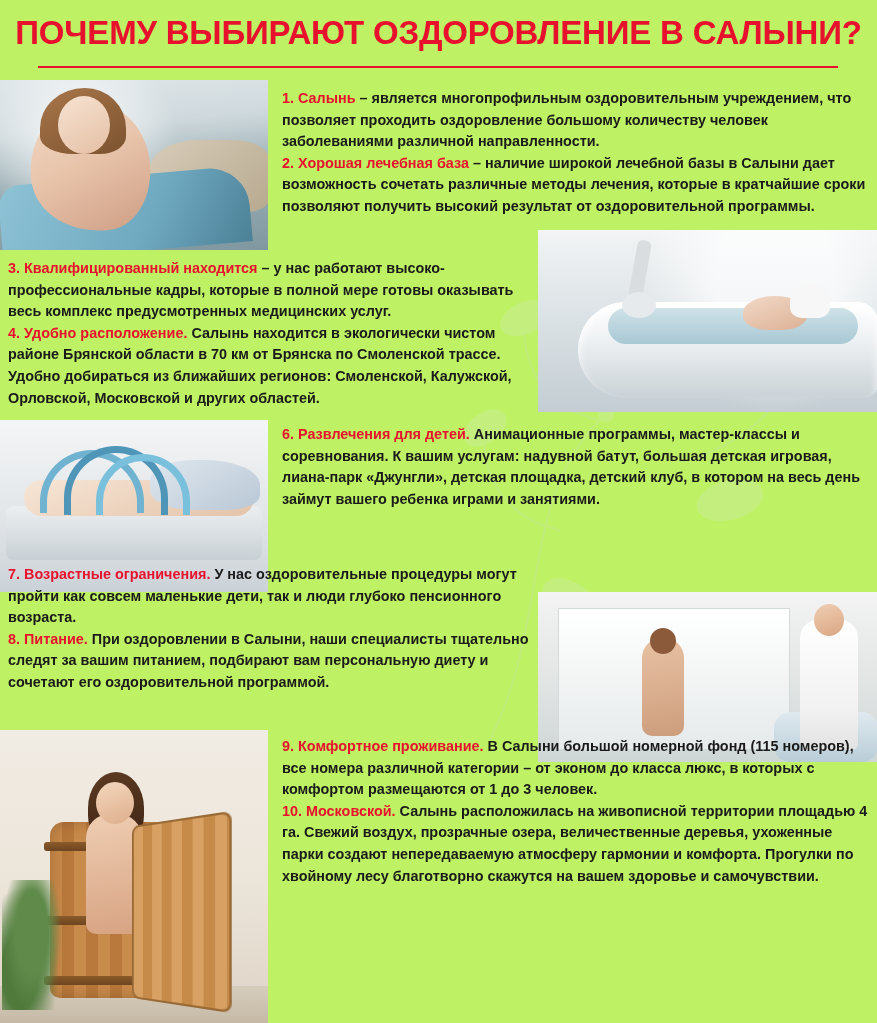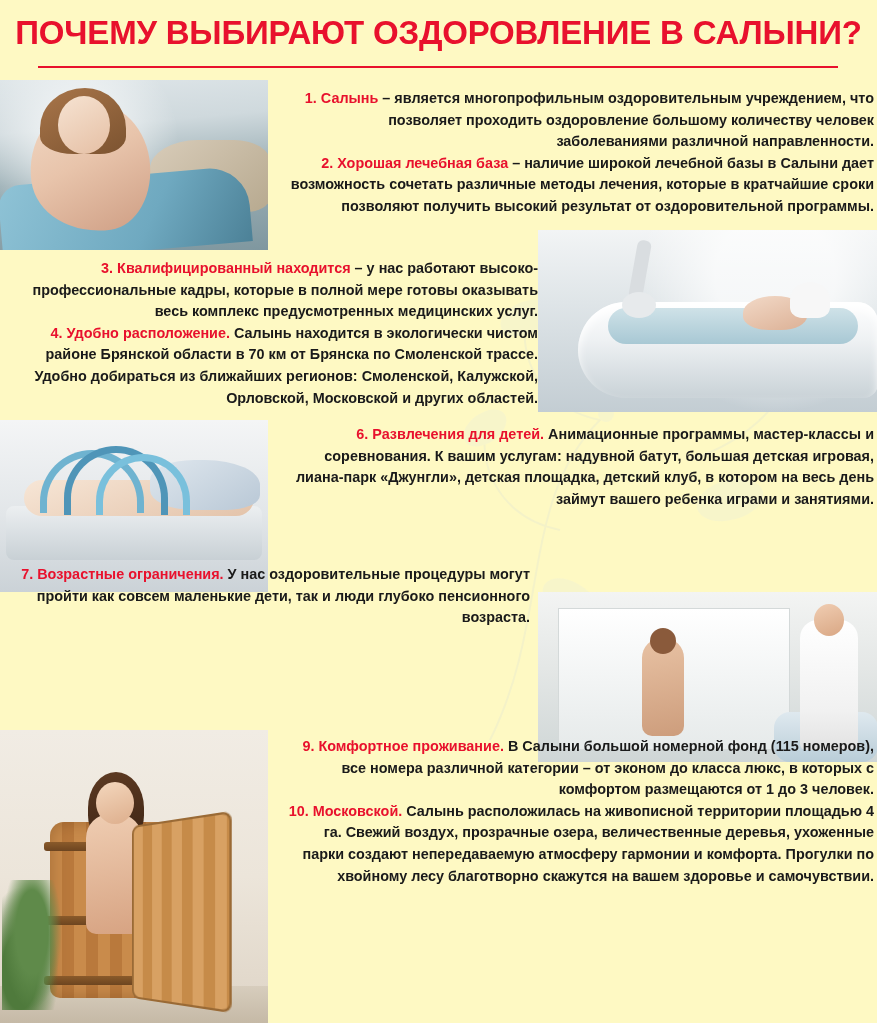"ПОЧЕМУ ВЫБИРАЮТ ОЗДОРОВЛЕНИЕ В САЛЫНИ?" .page { background: #fef9c3 -> #bef264 }
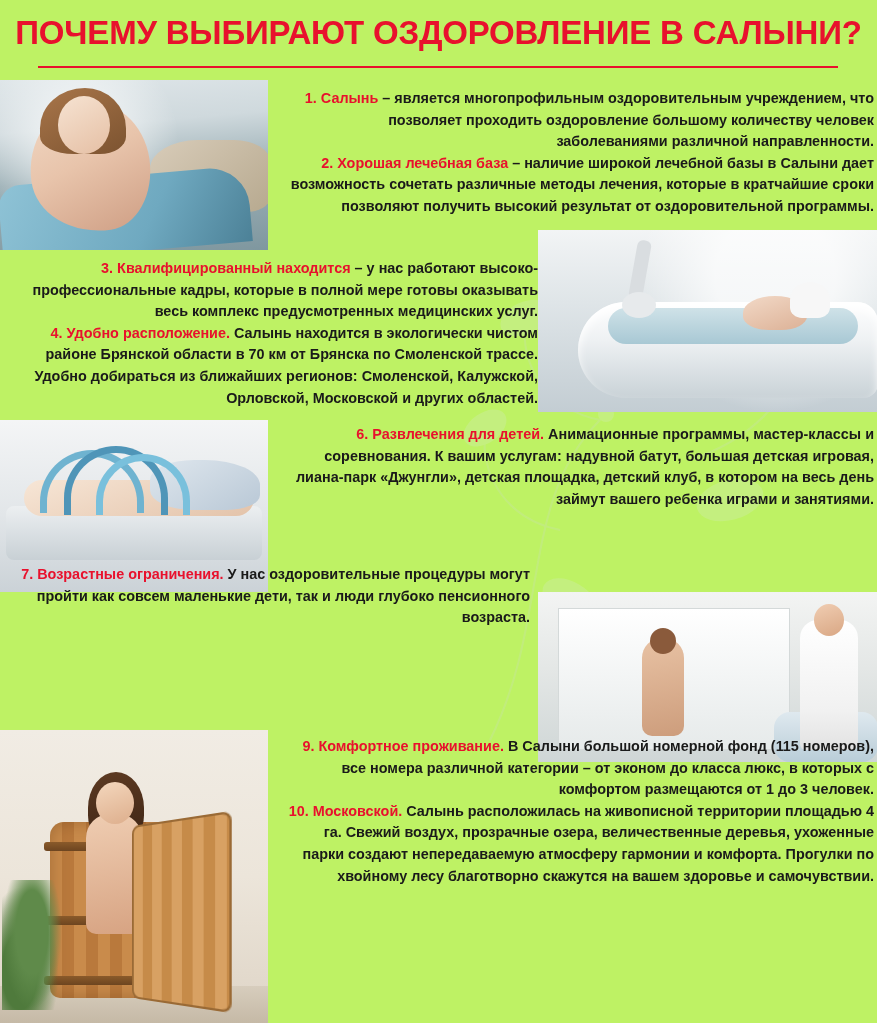"1. Салынь – является многопрофильным" .txt { text-align: right -> left }
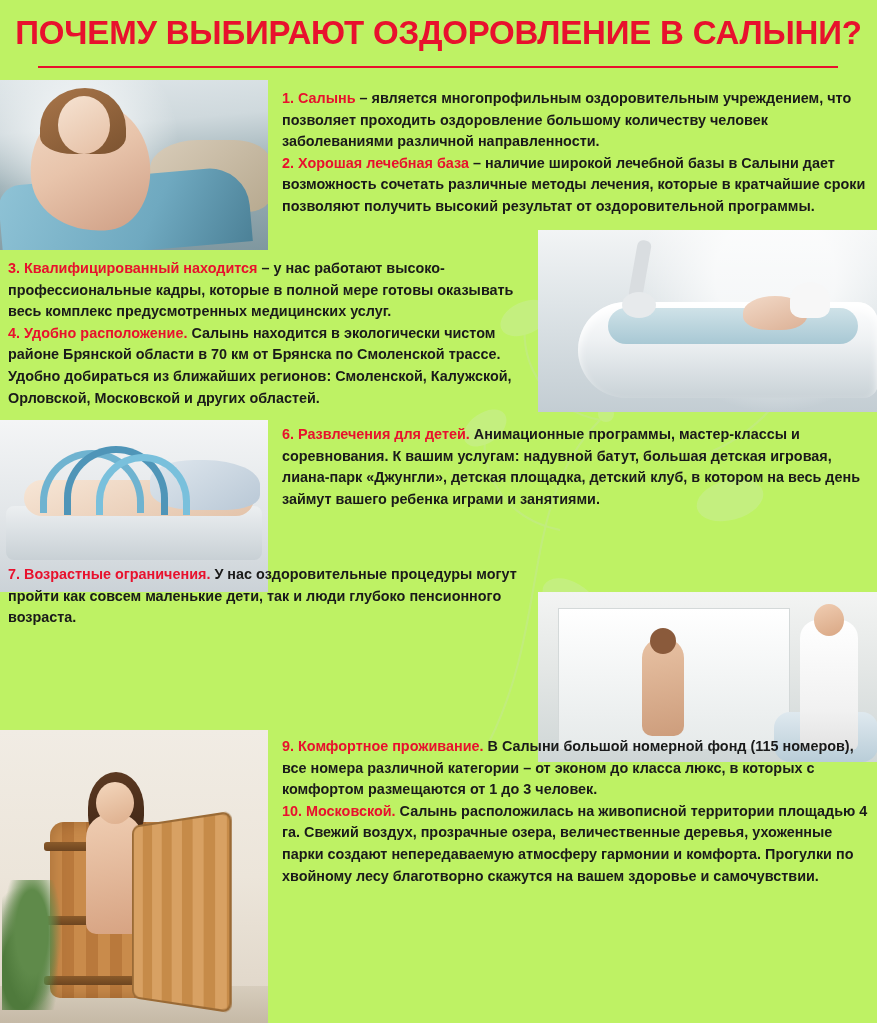"8. Питание. При оздоровлении в" p { html: none -> <p> <span>8.</span> <span>Питание.</span><span> При оздоровлении в Салыни, наши специалисты тщательно следят за вашим питанием, подбирают вам персональную диету и сочетают его оздоровительной программой.</span> </p> }
